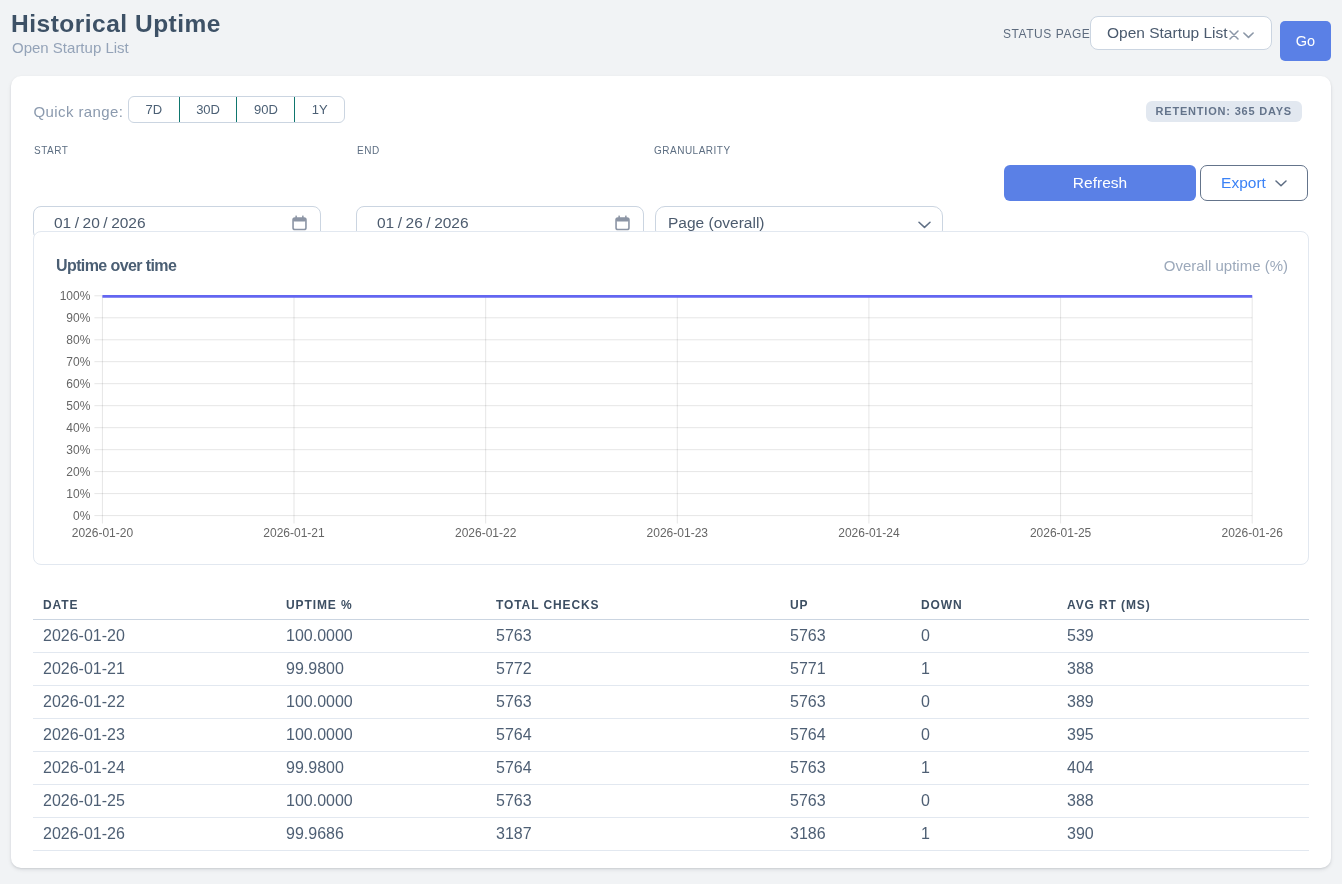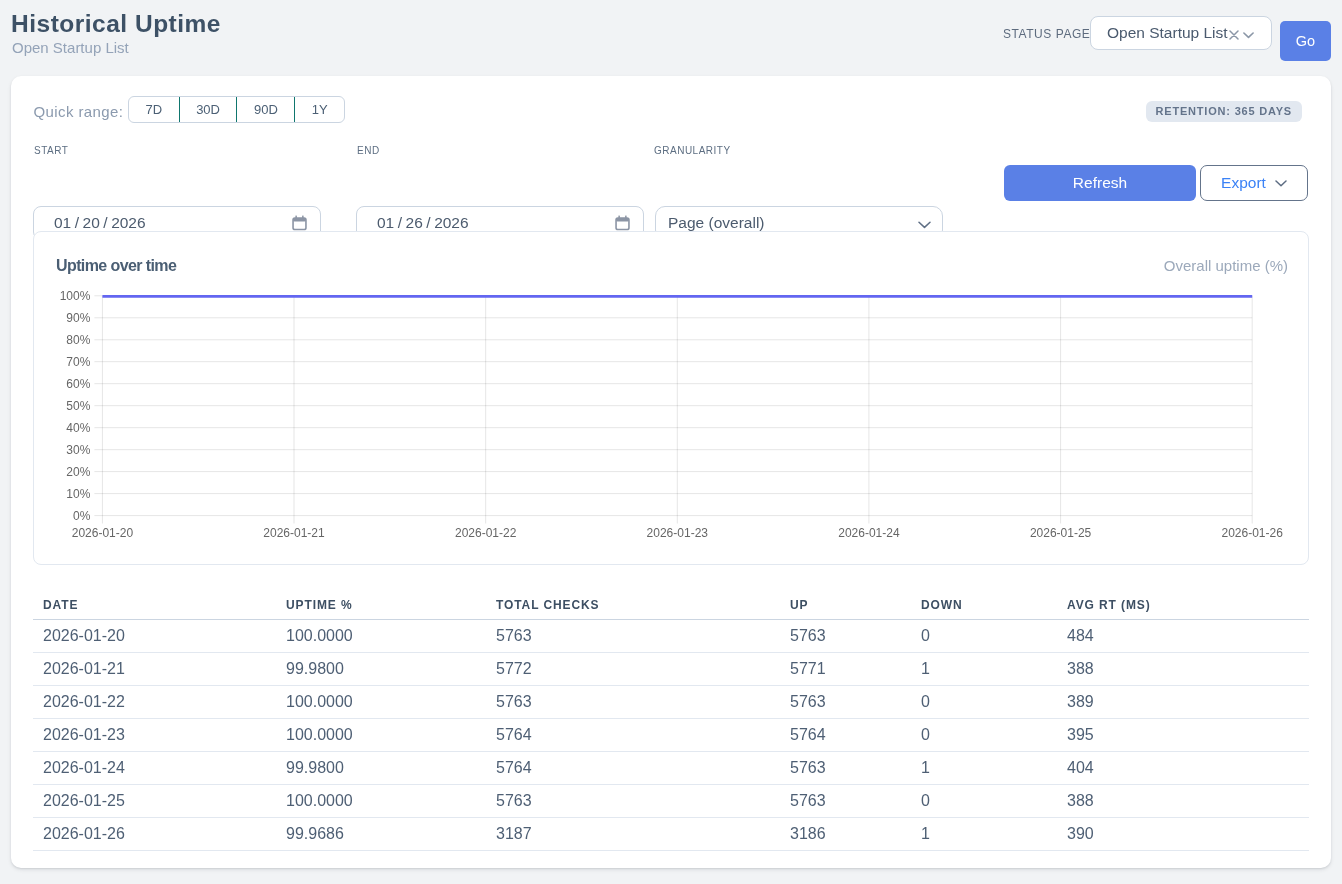"484" td { text: 484 -> 539 }
